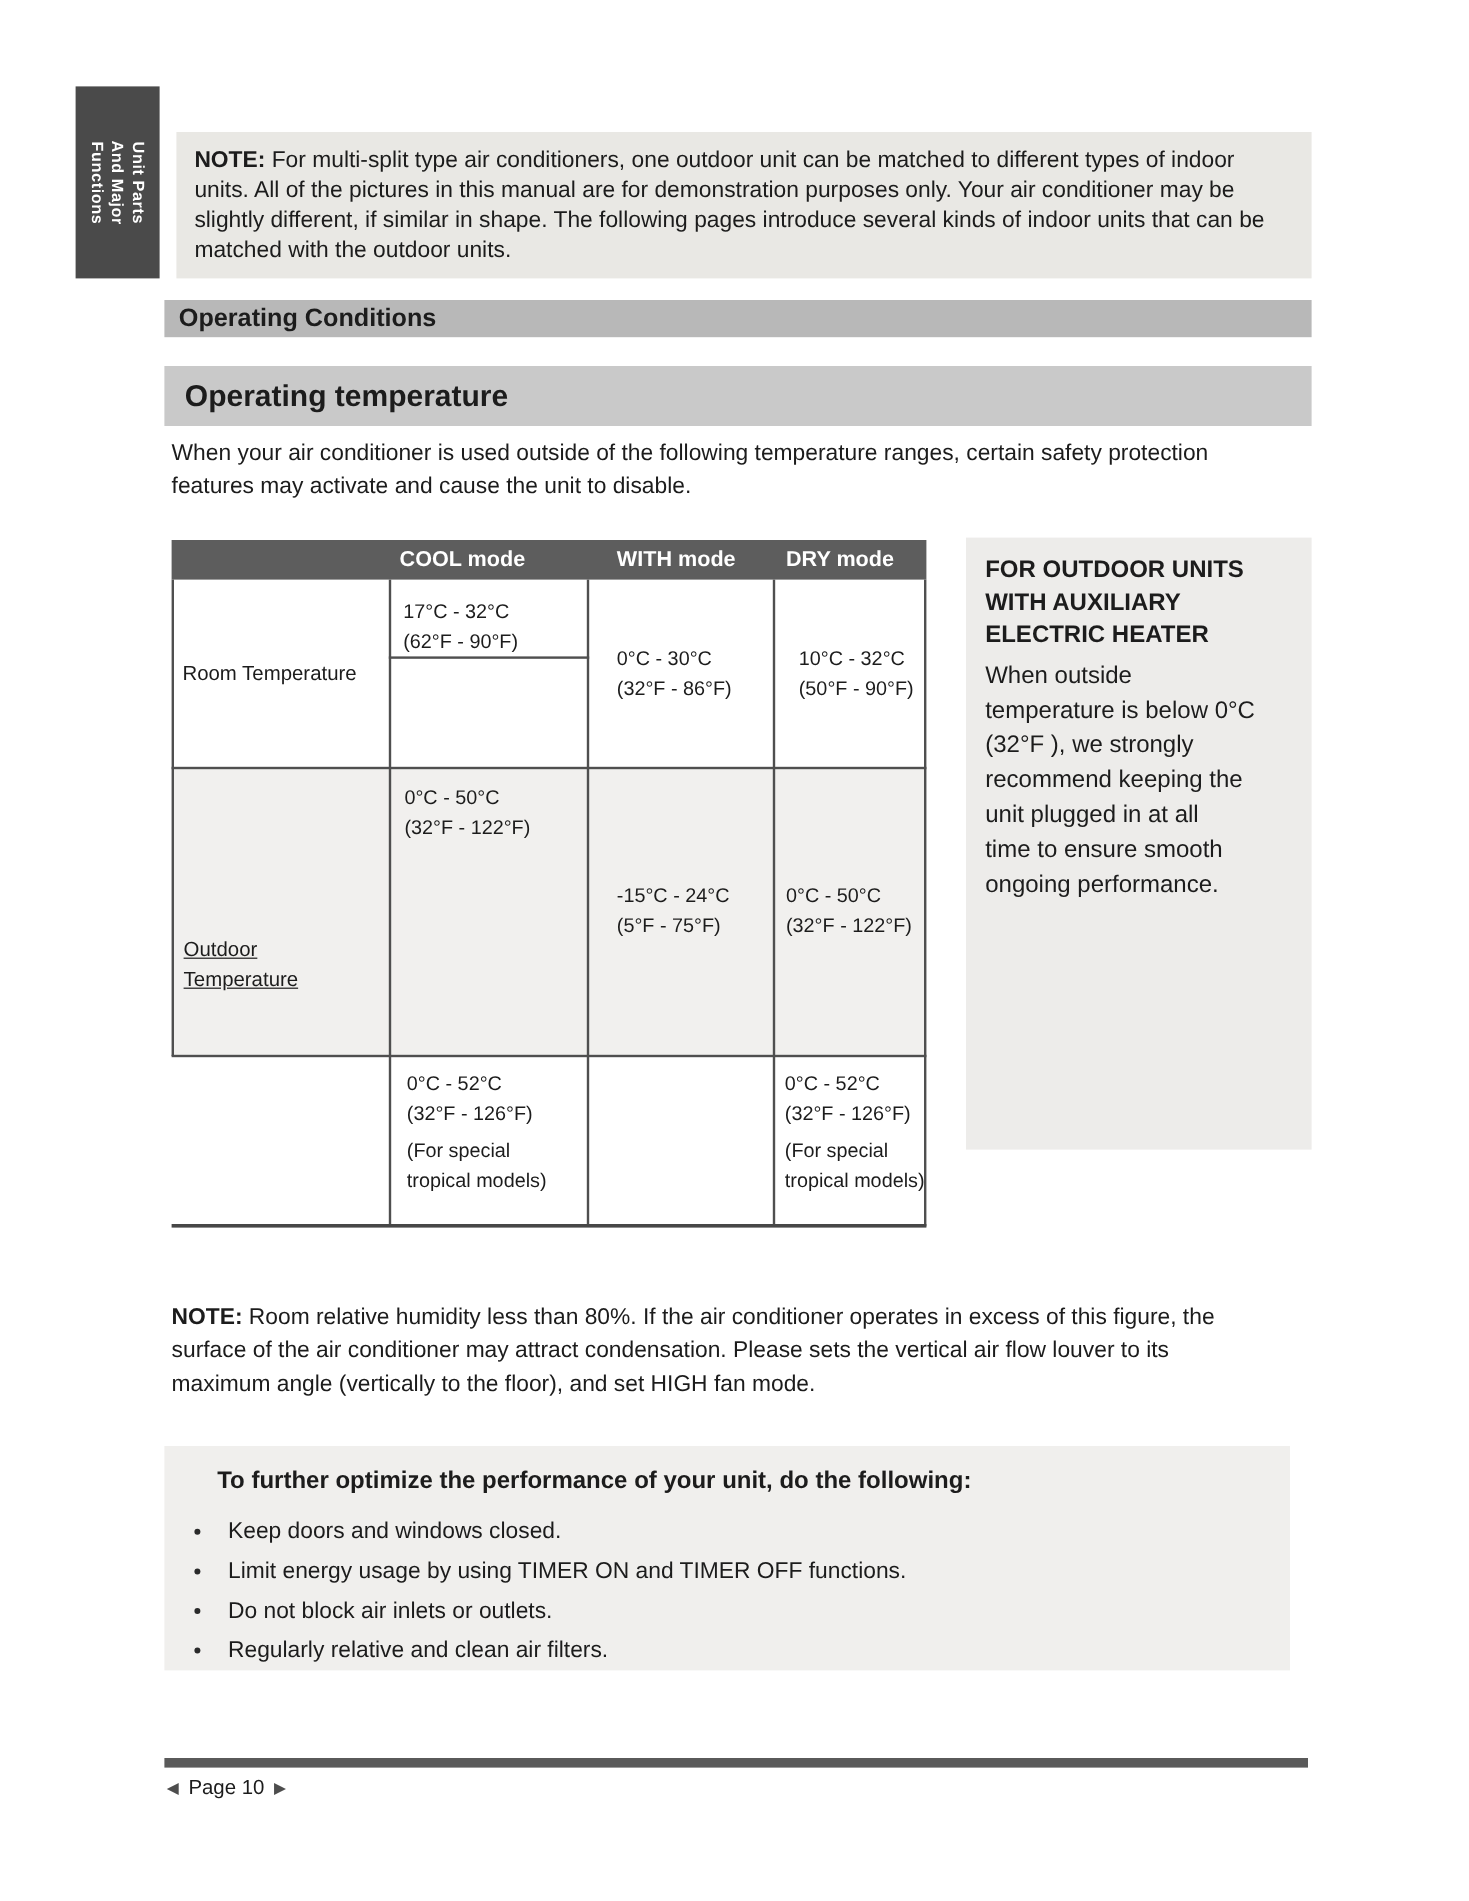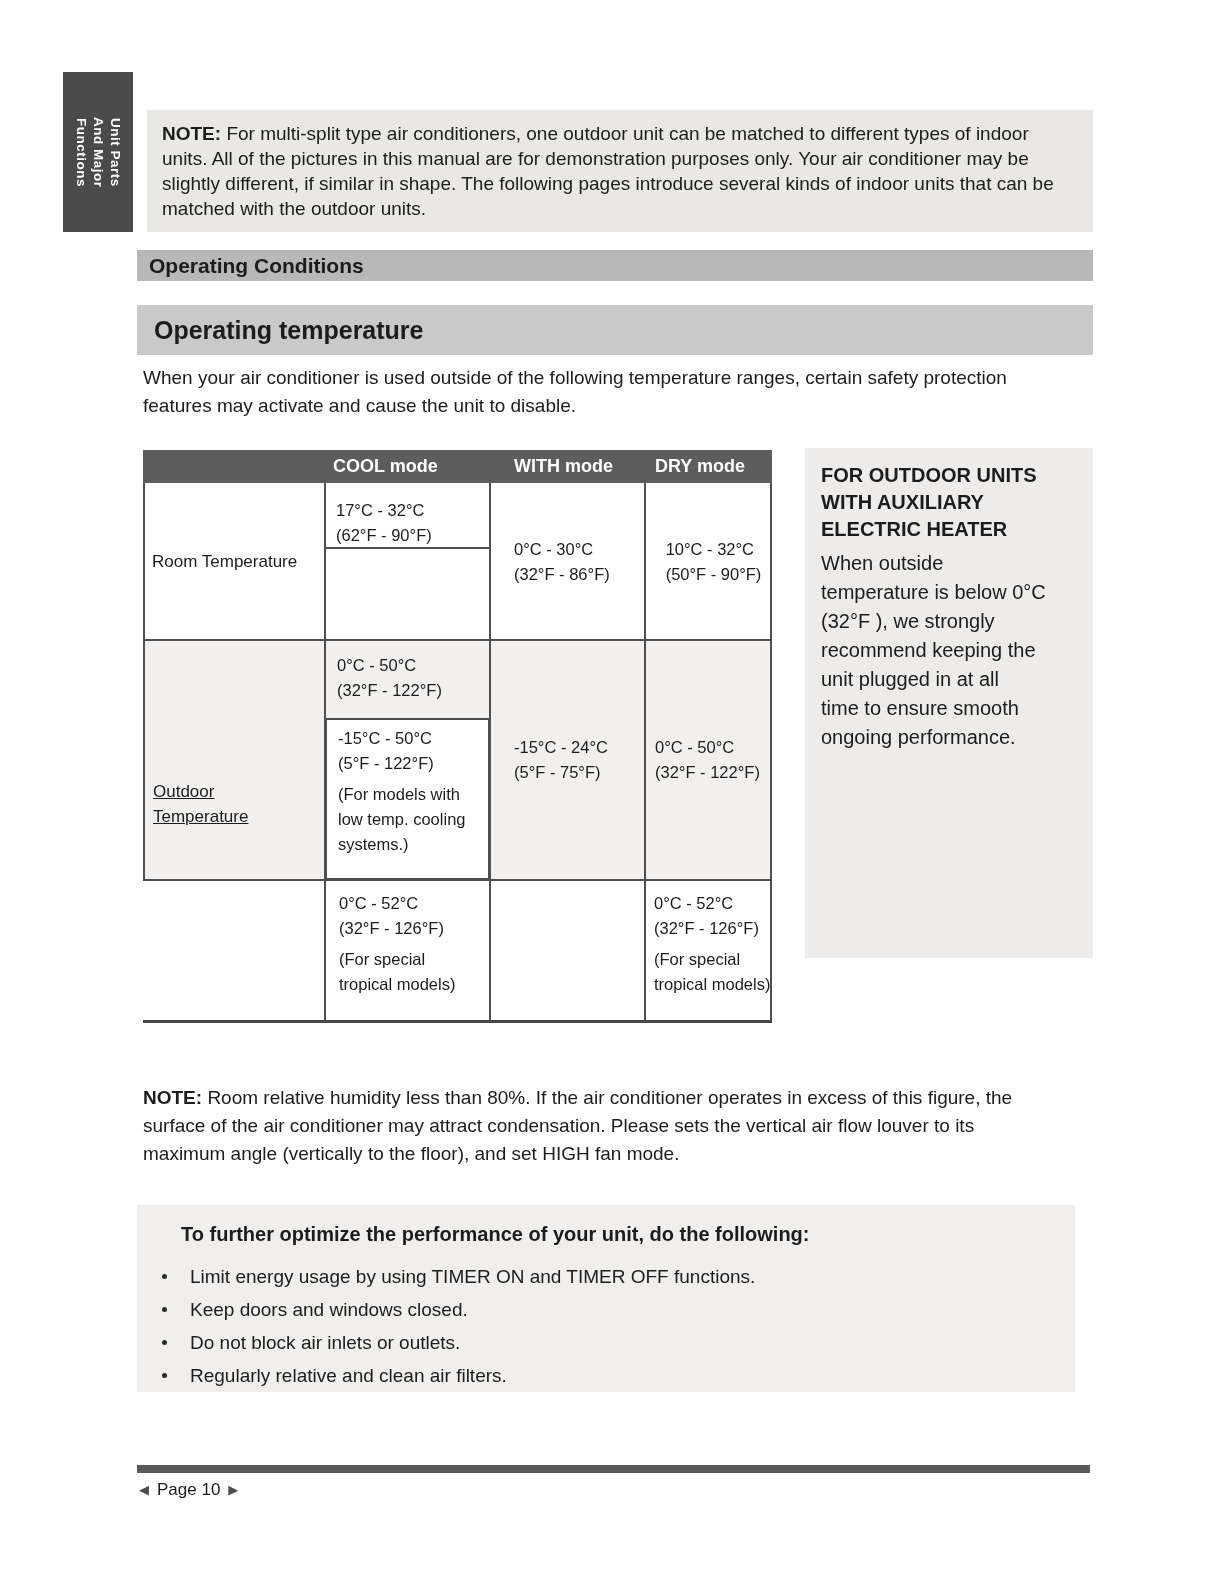"-15°C - 50°C" div.cell { html: <div> <div>-15°C - 50°C (5°F - 122°F)</div> <div>(For models with low temp. cooling systems.)</div> </div> -> none }
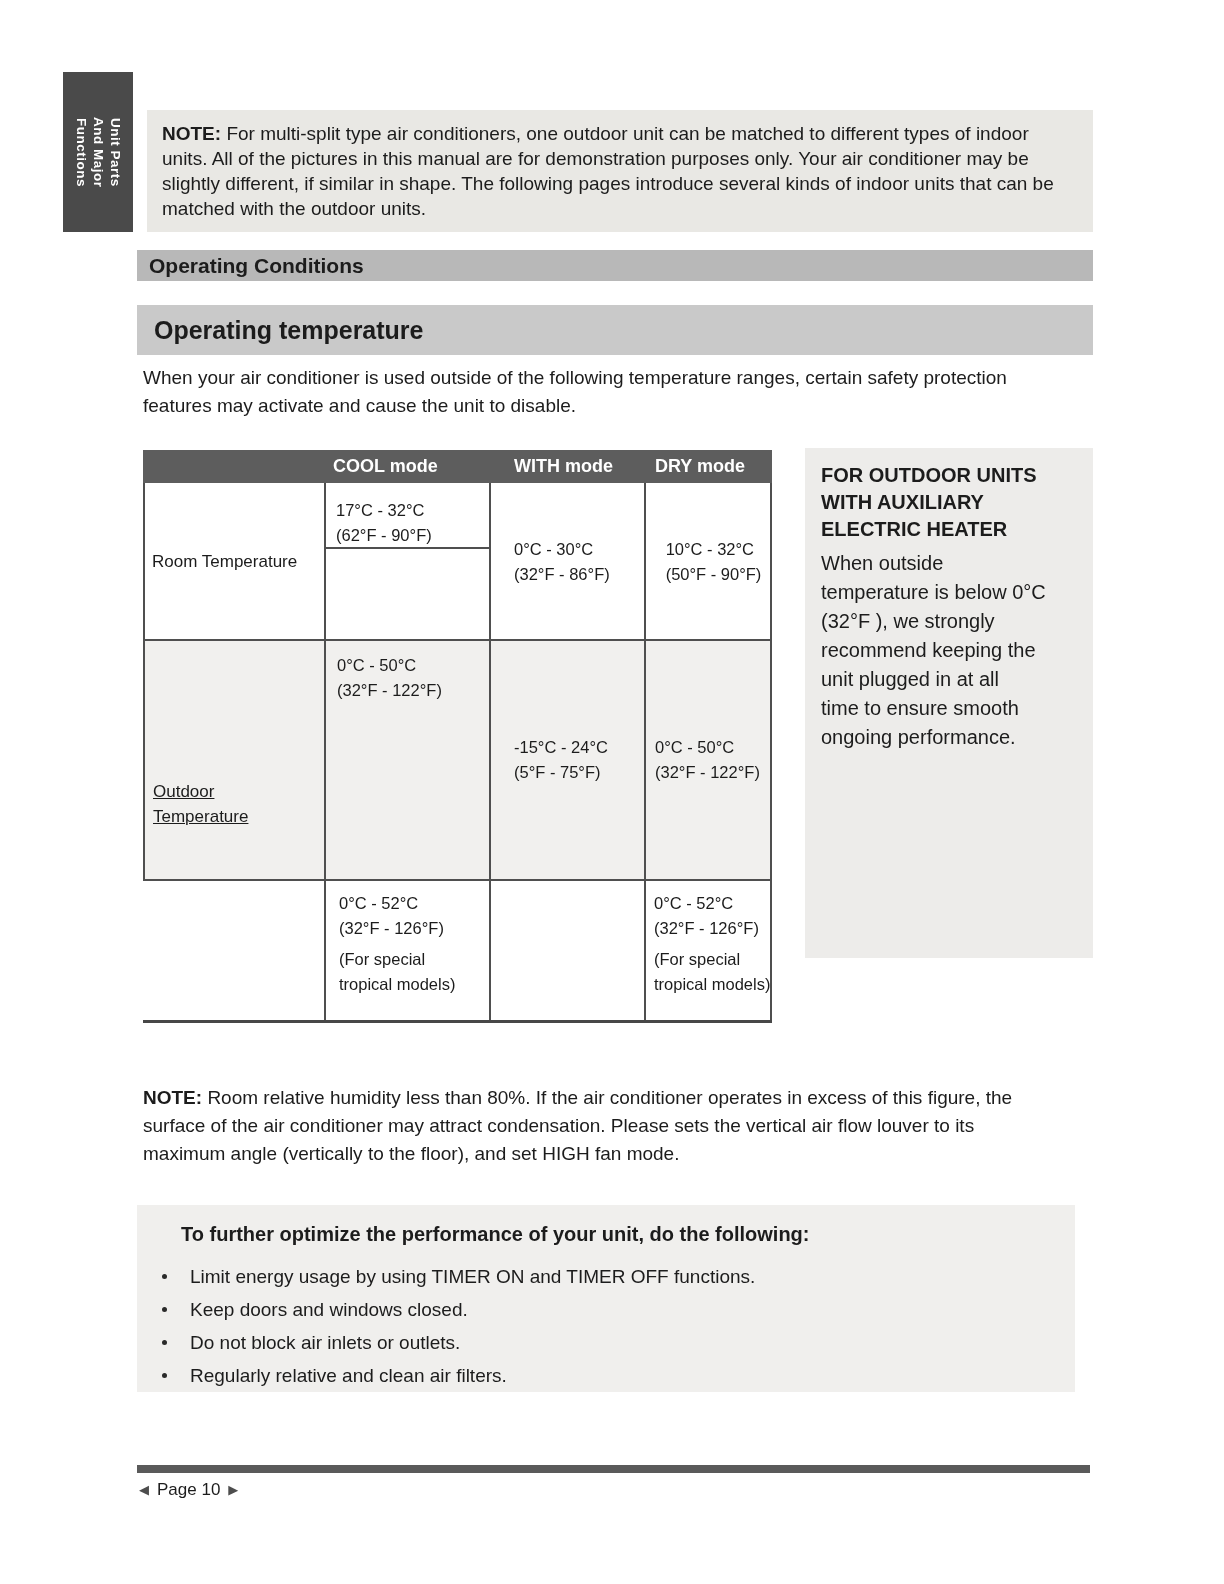"Limit energy usage by using" li { order: before "Keep doors and windows closed." -> after "Keep doors and windows closed." }
